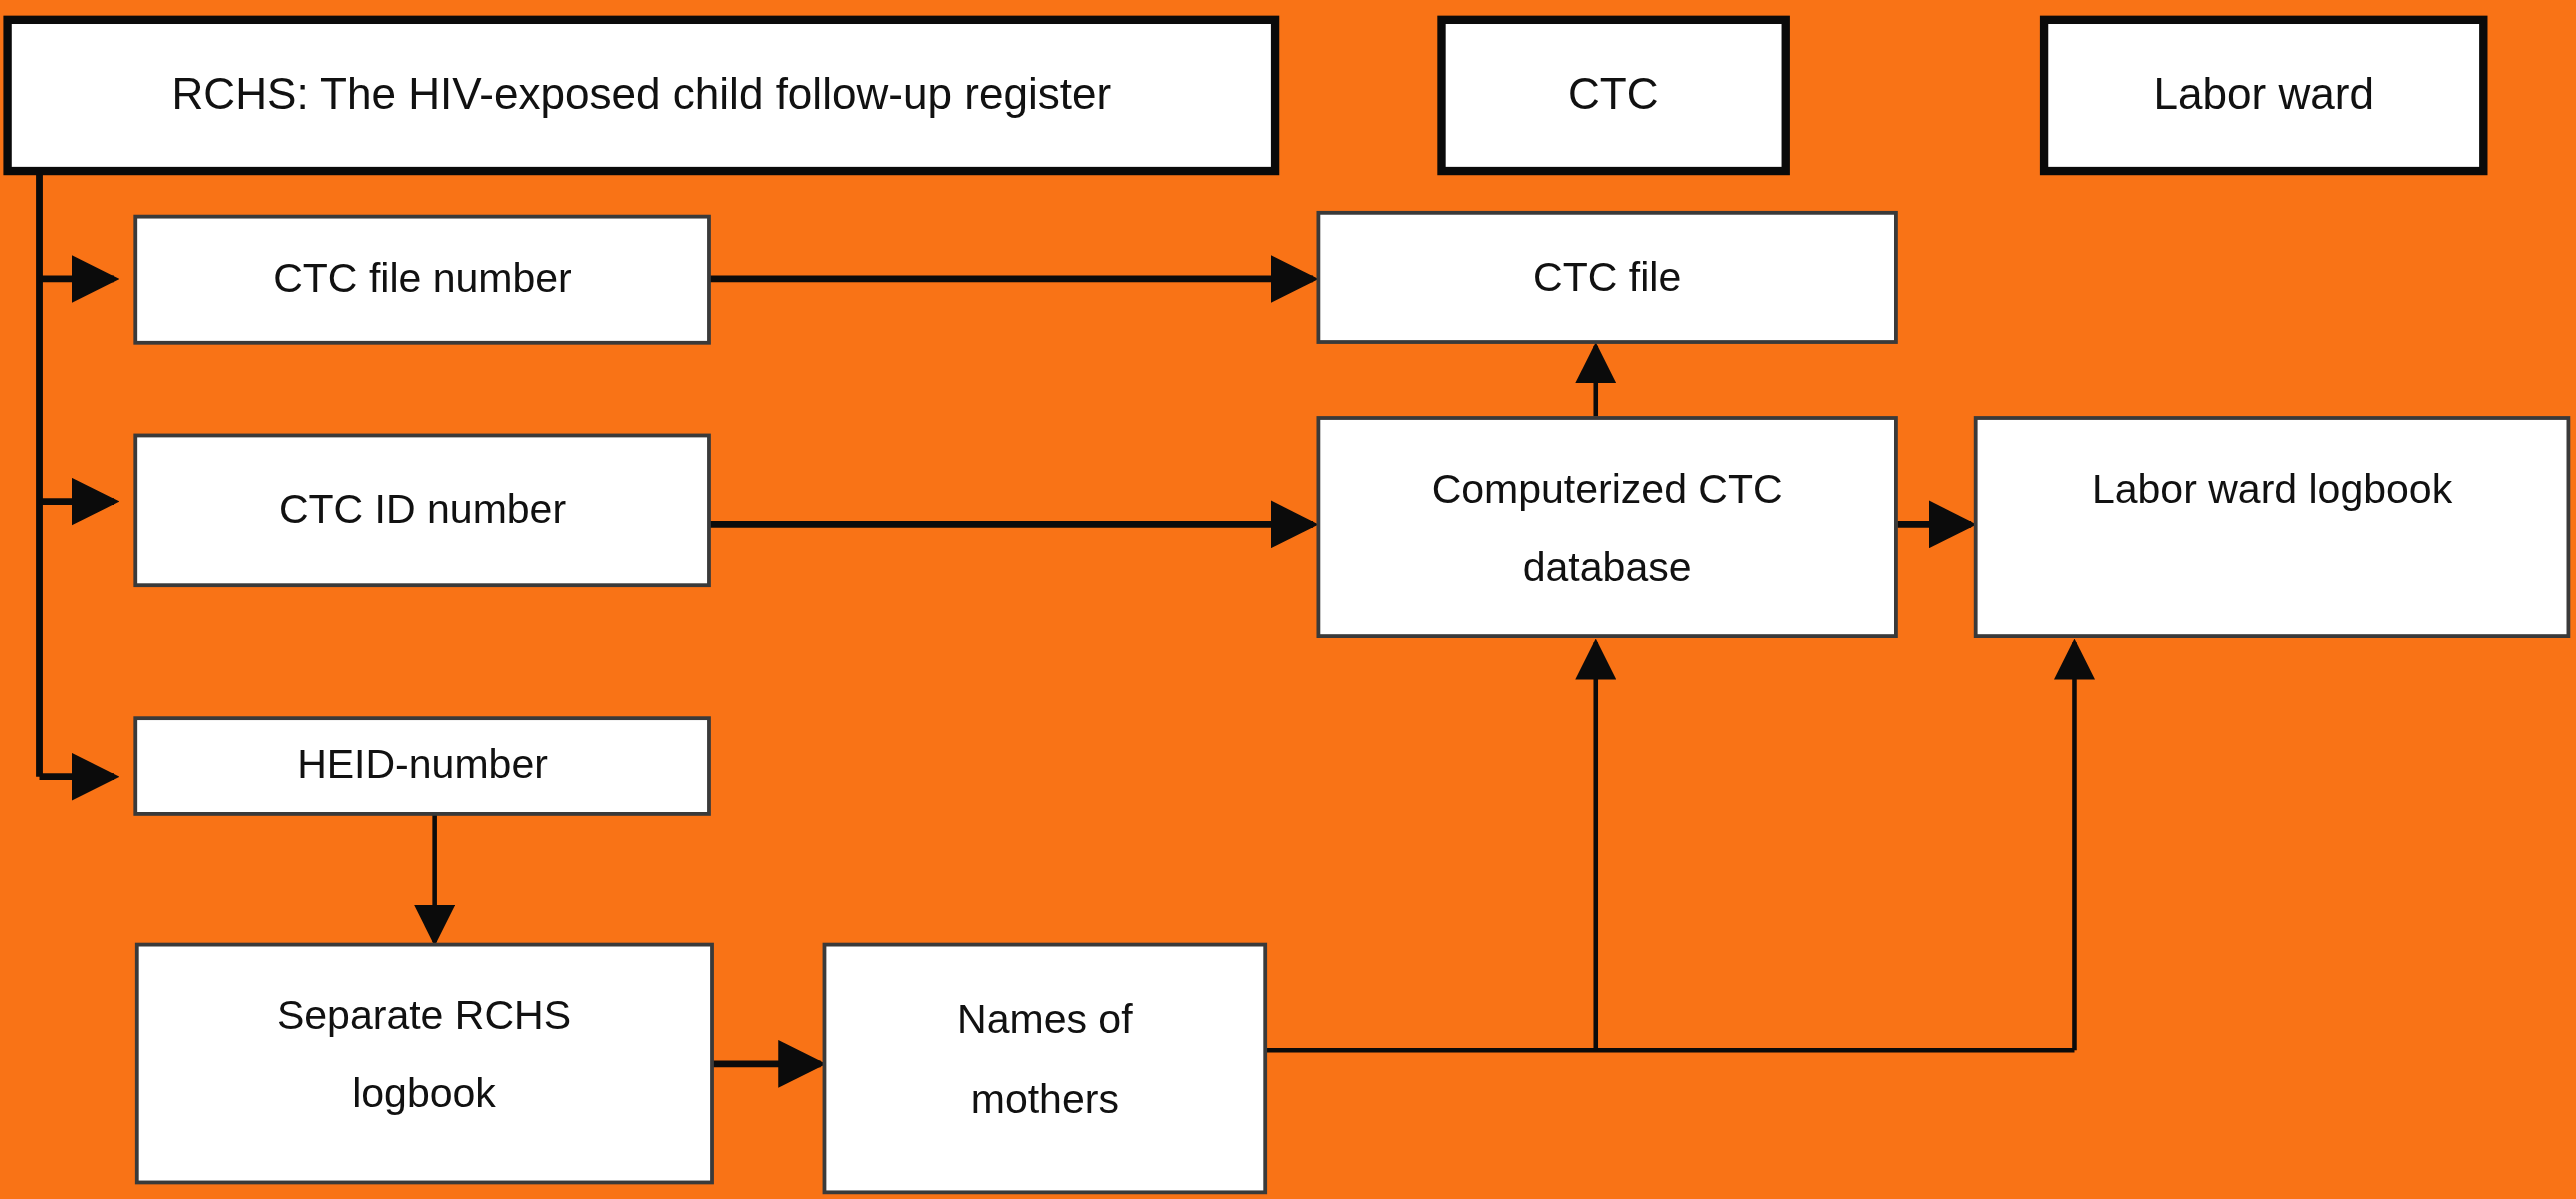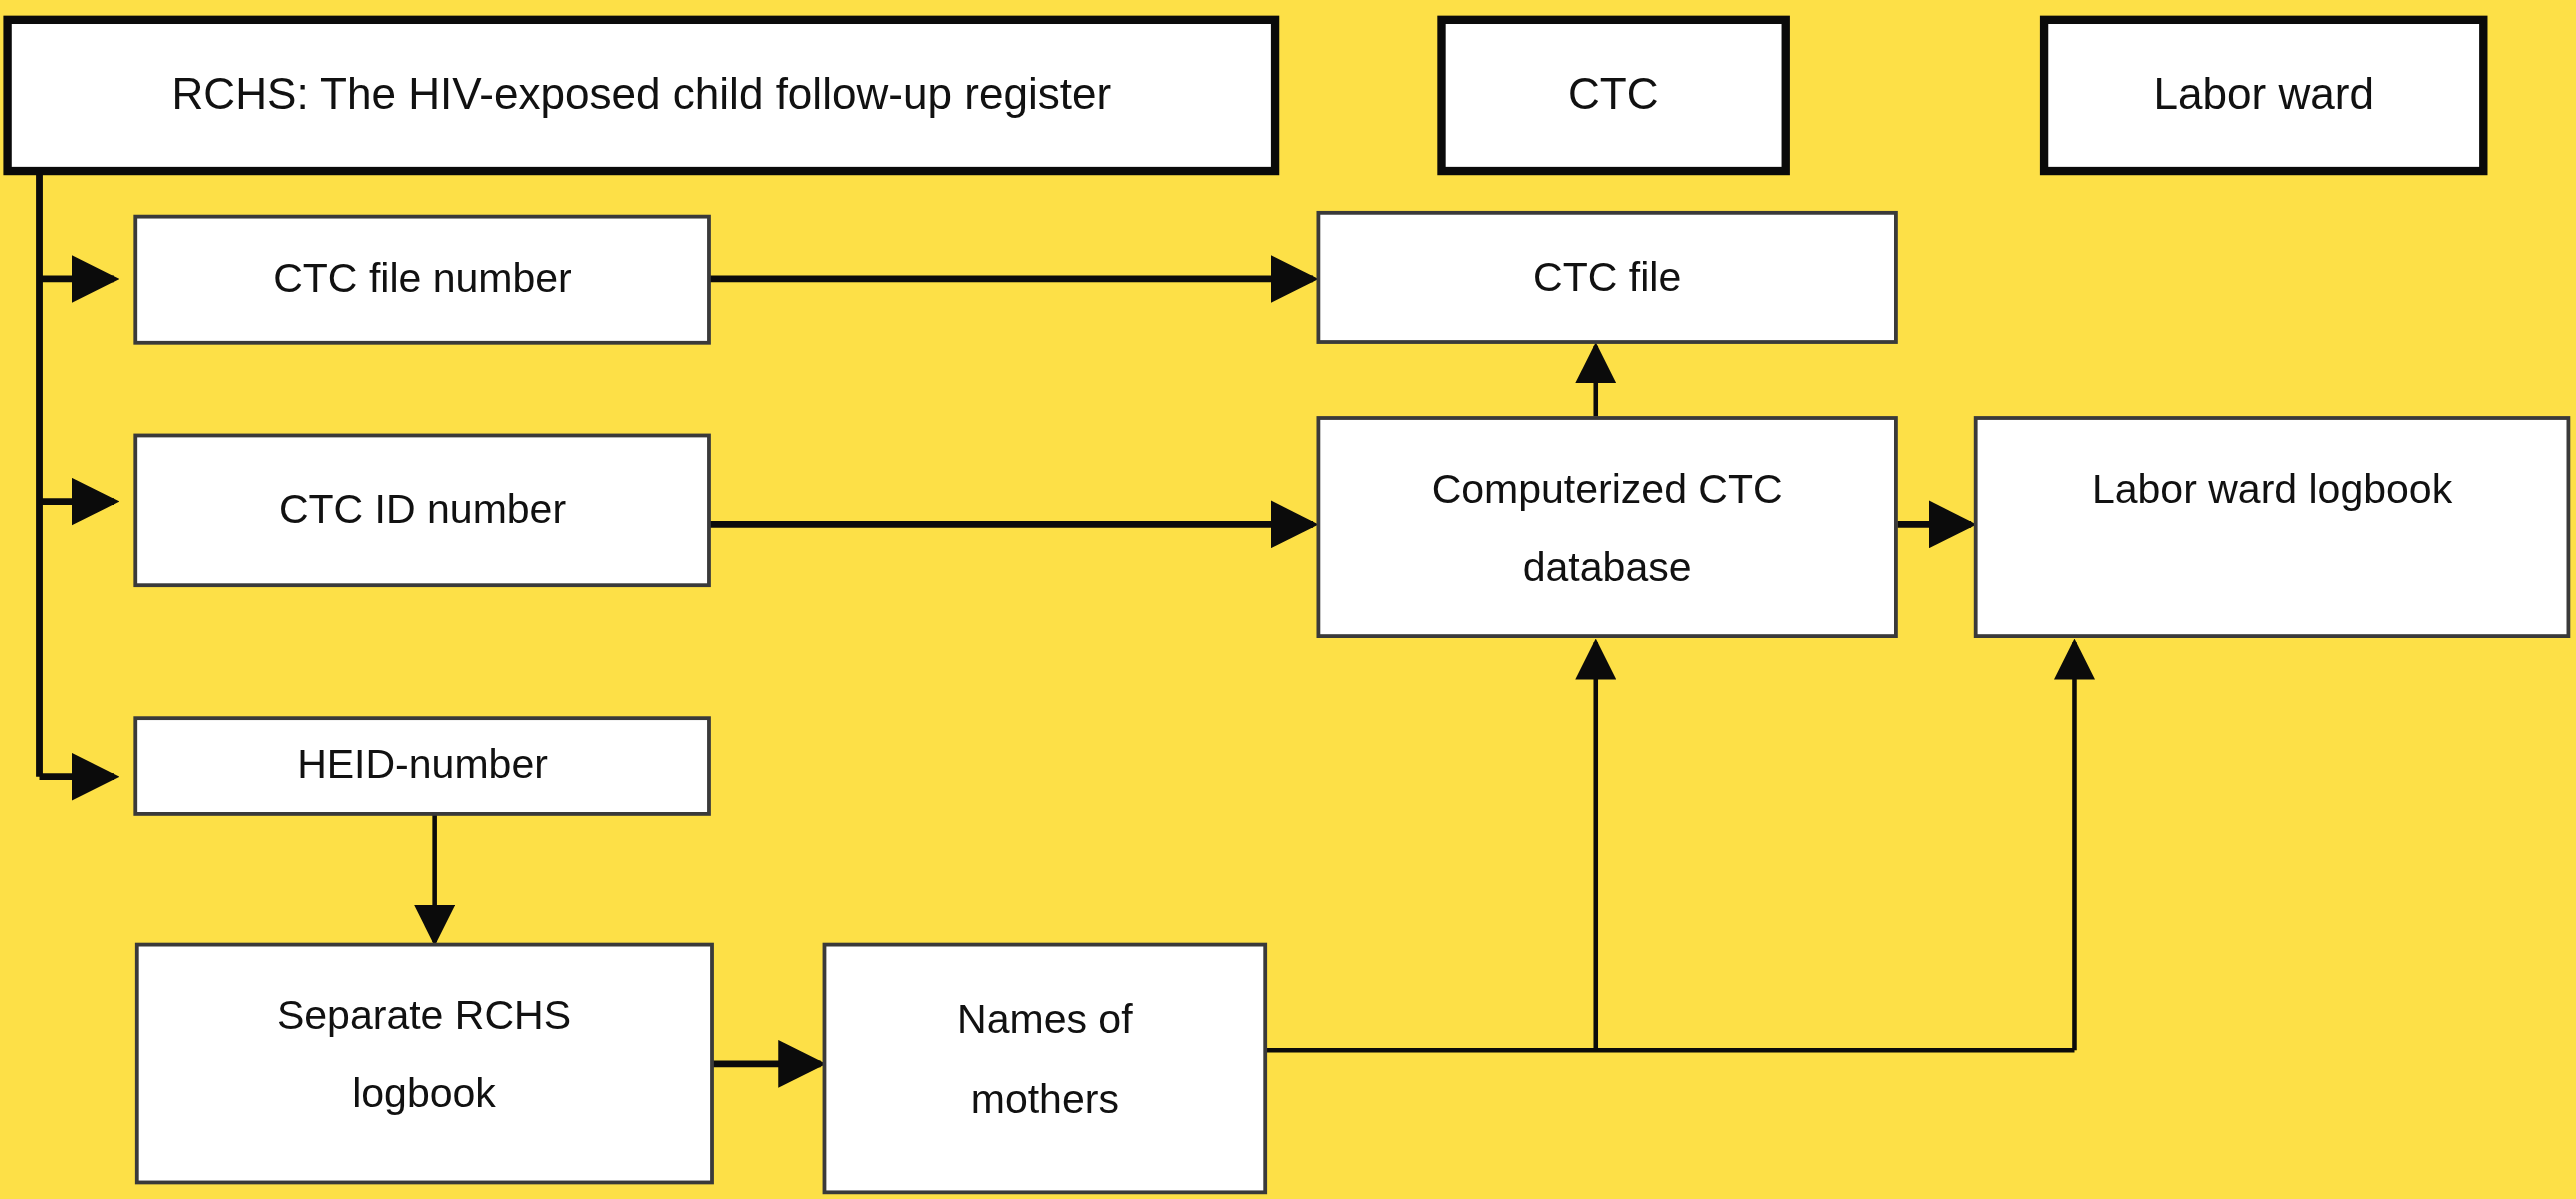"RCHS: The HIV-exposed child follow-up" #diagram-root { background: #fde047 -> #f97316 }
